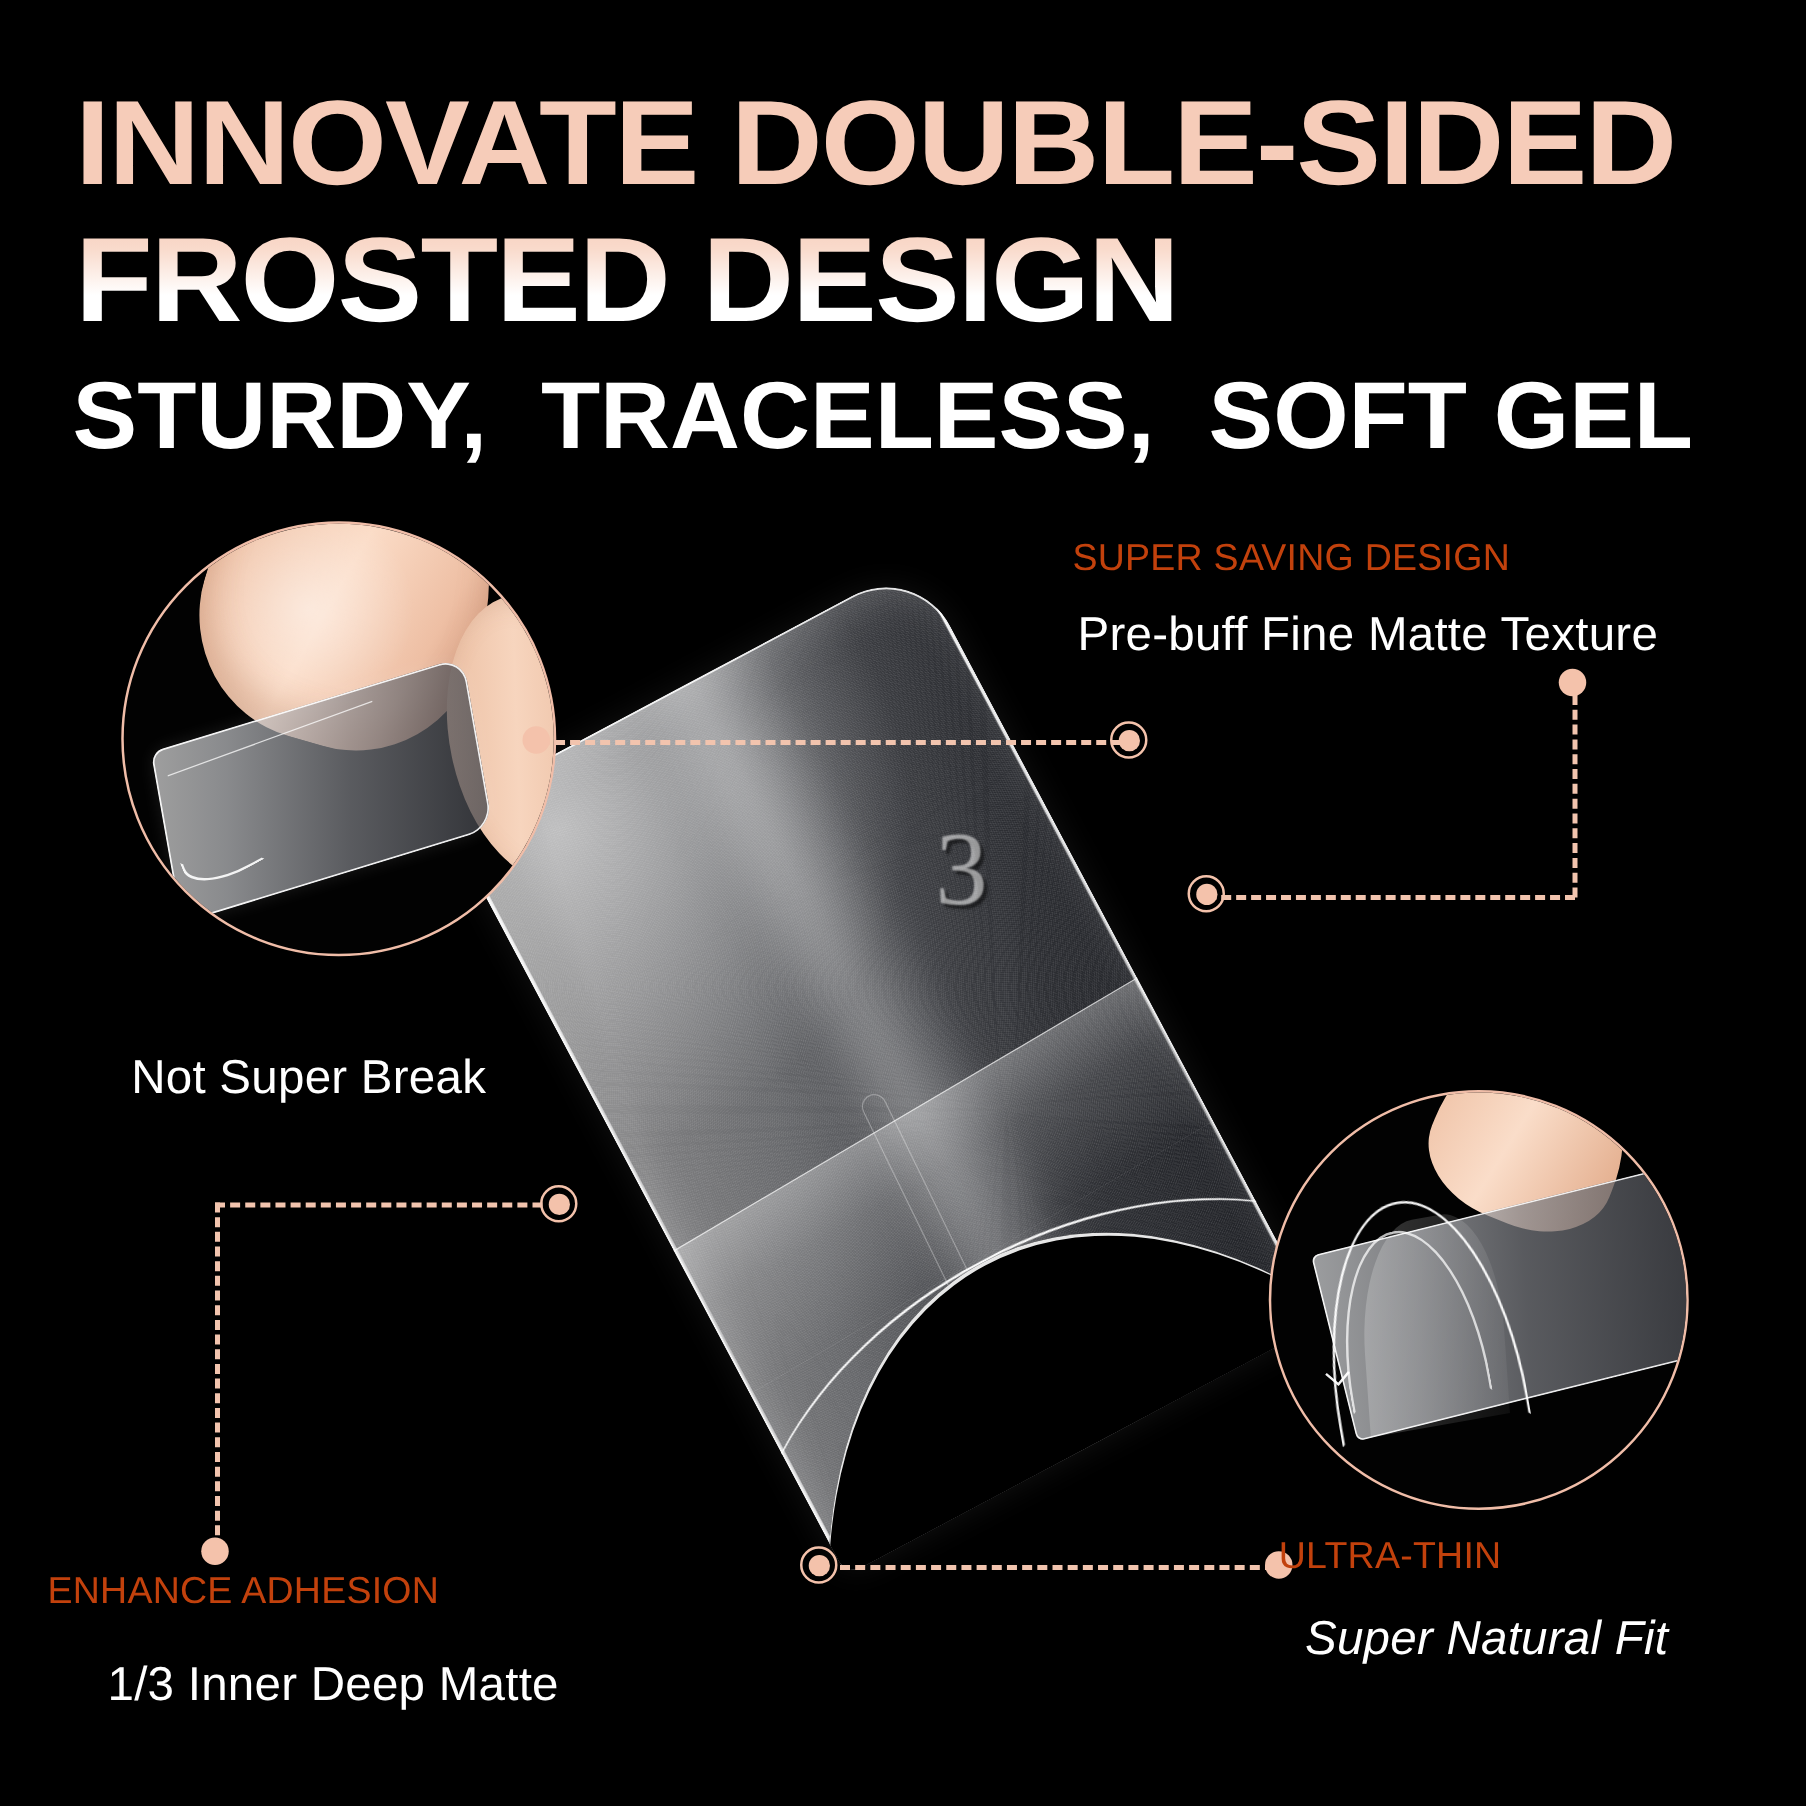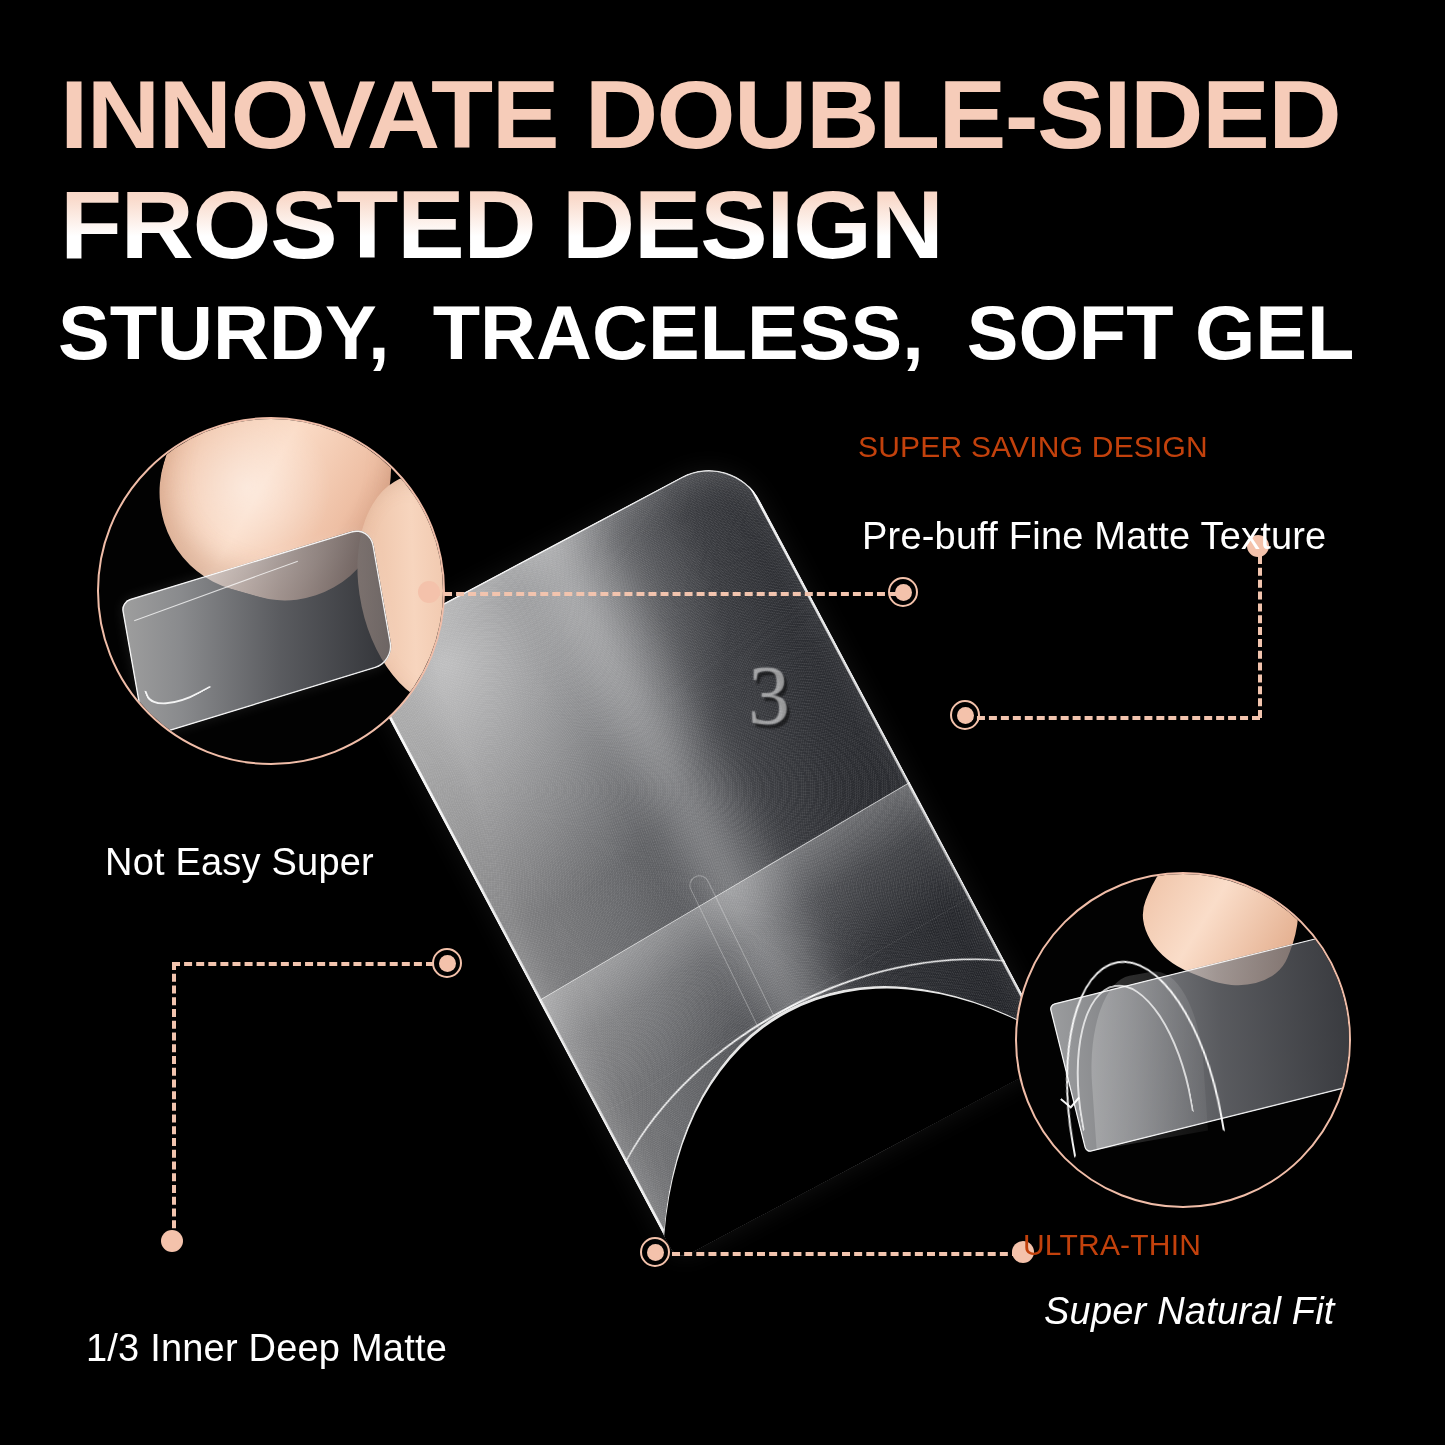"Pre-buff Fine Matte Texture" div.callout-sub { margin-top: 28px -> none }
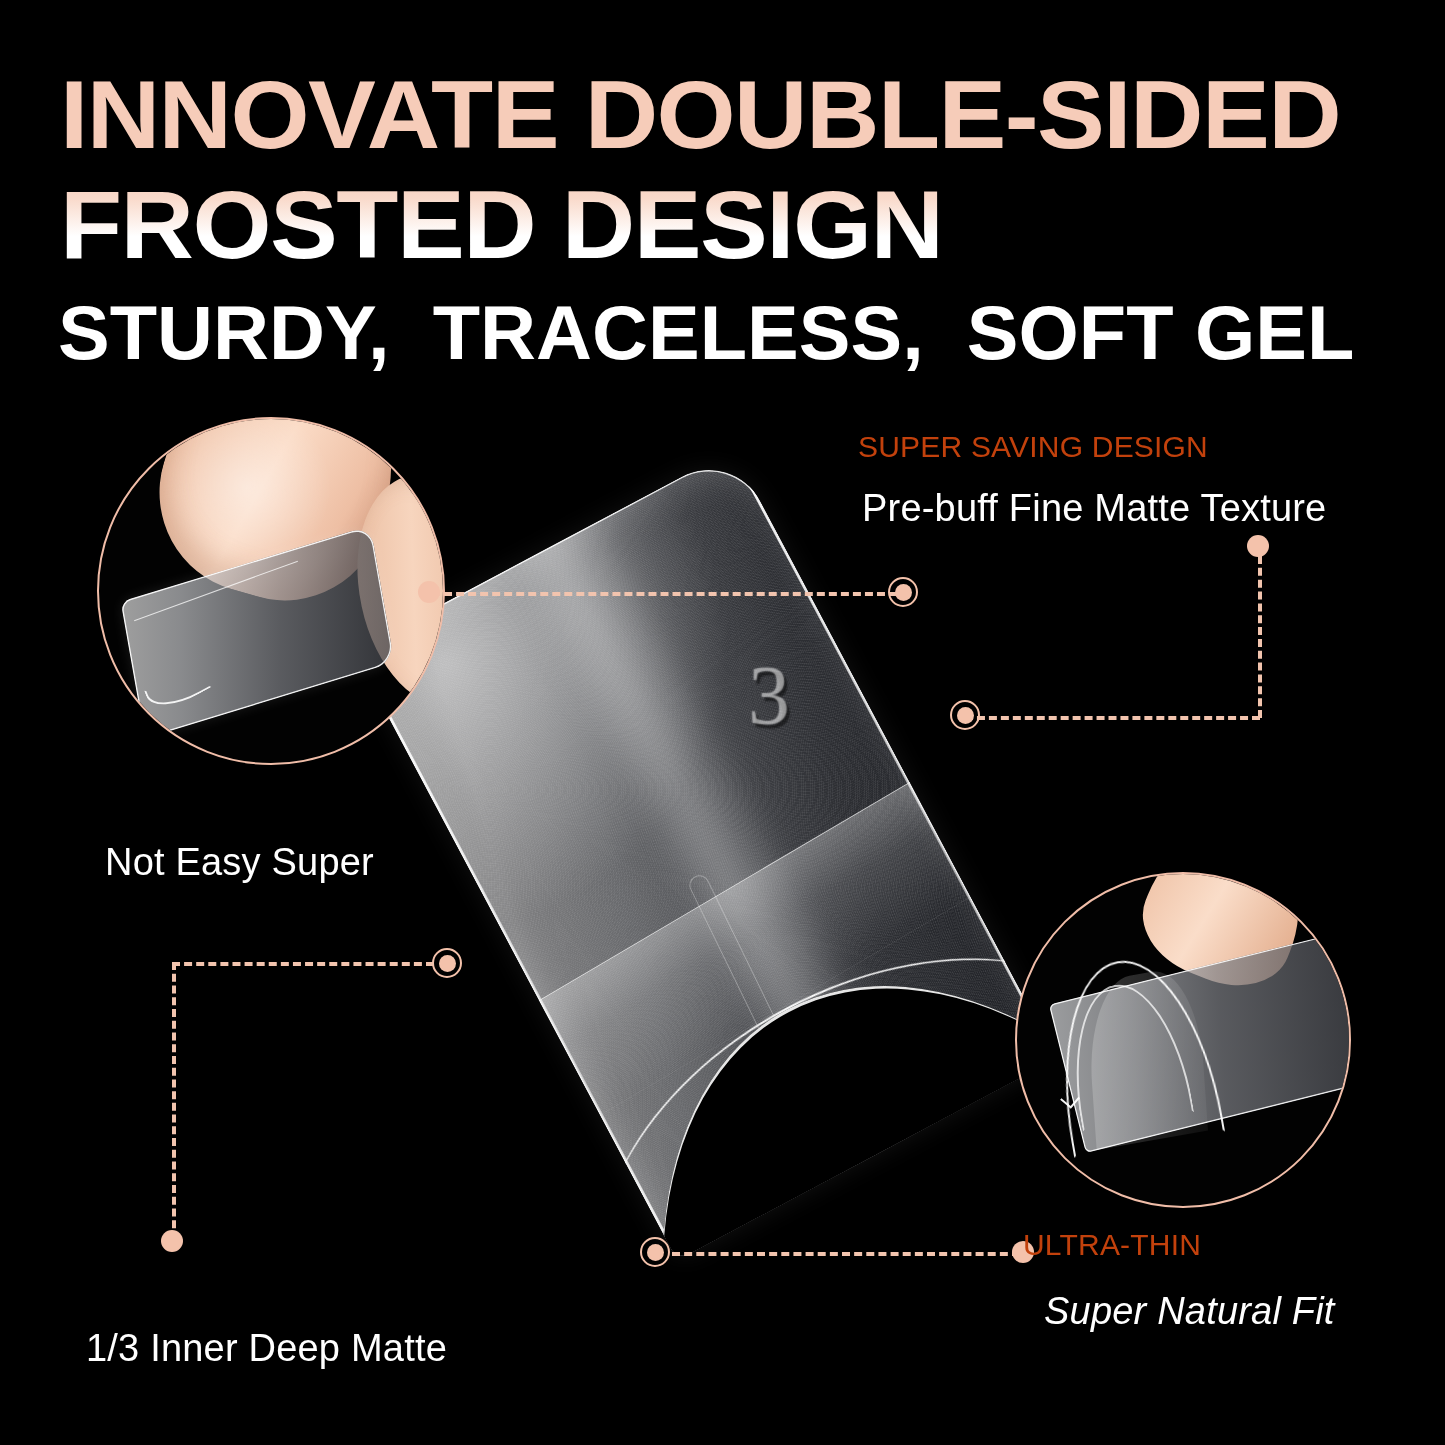"Not Easy Super" div.callout-sub { text: Easy Super -> Super Break }
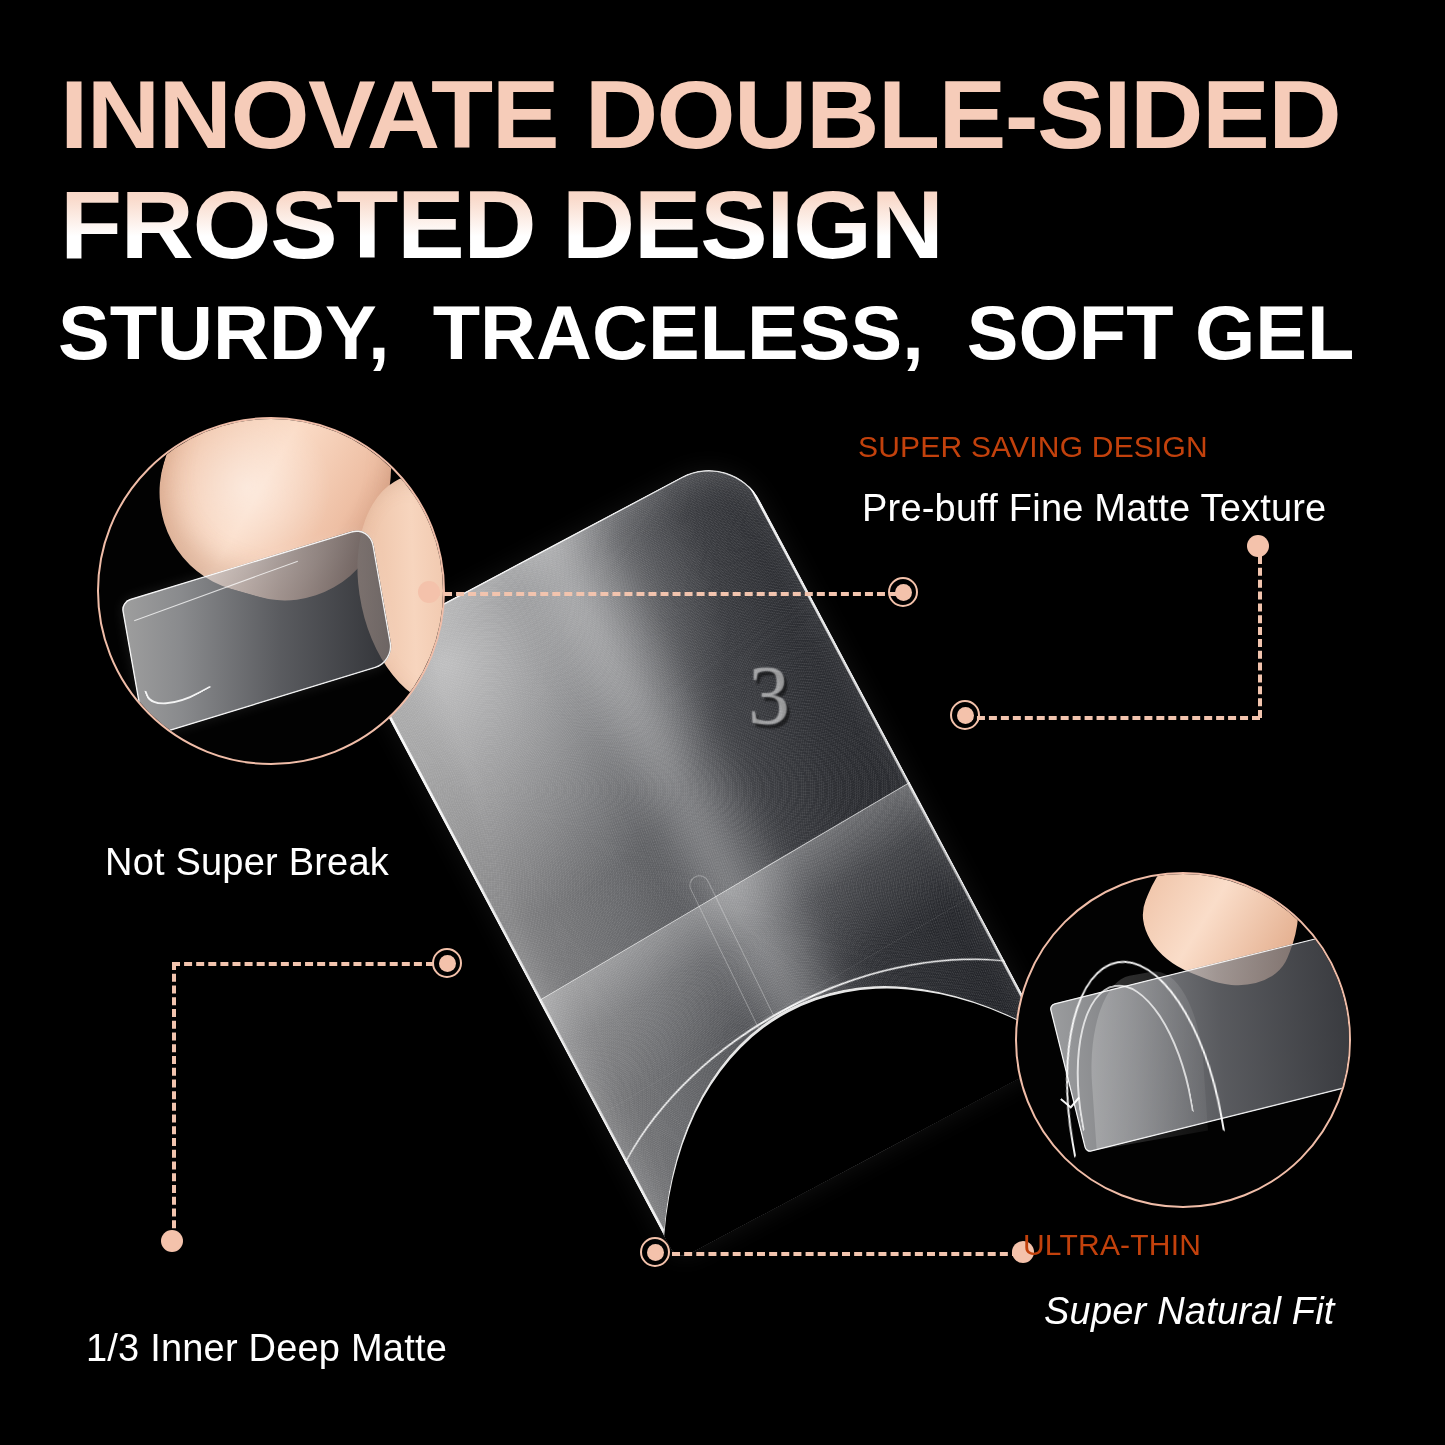"ENHANCE ADHESION" div.callout-title { html: none -> <div>ENHANCE ADHESION</div> }
